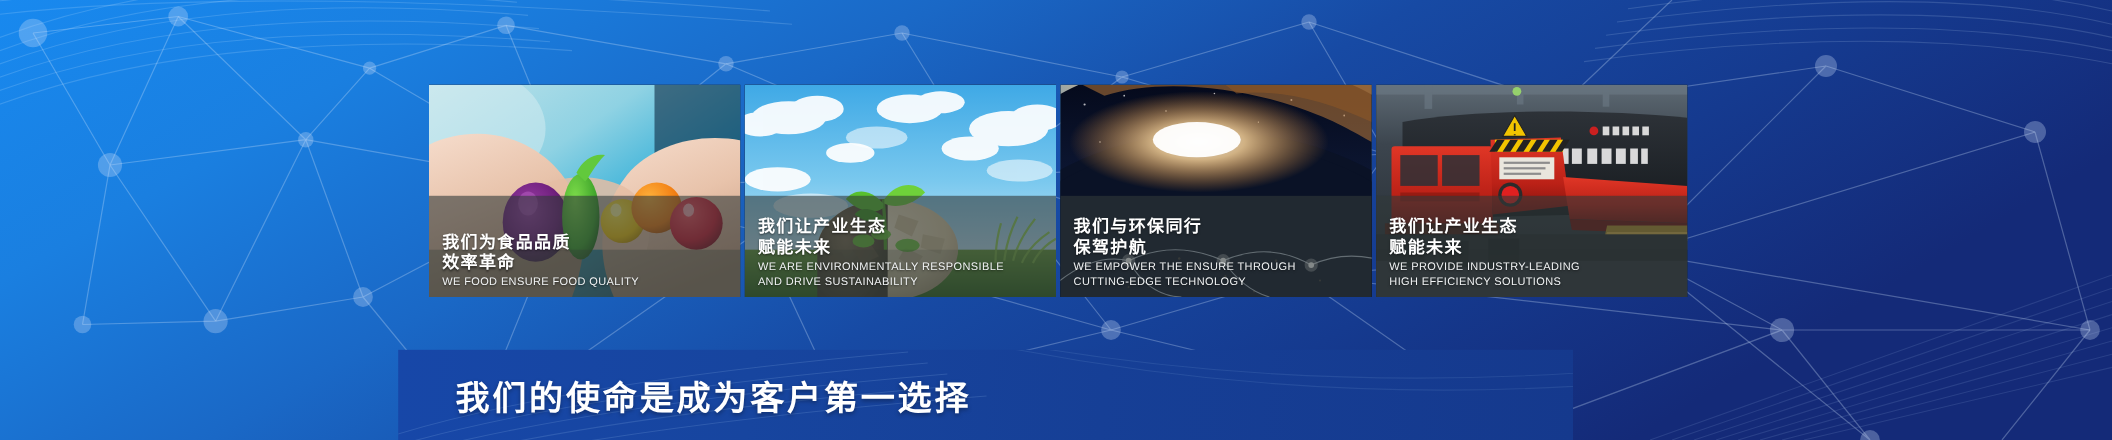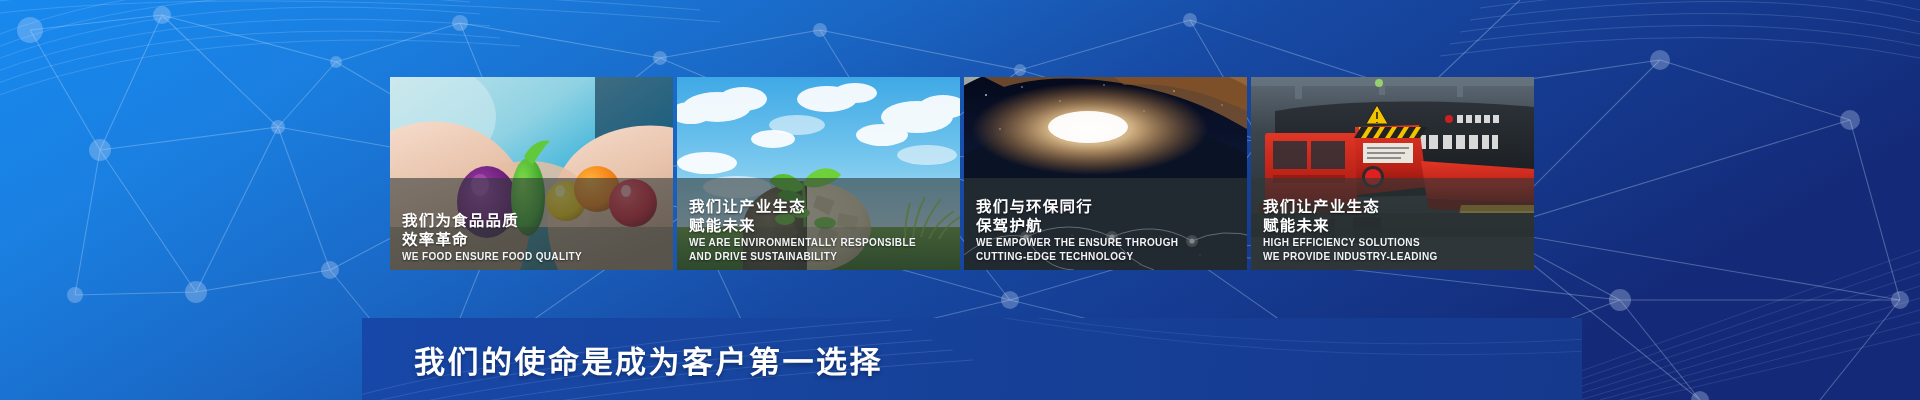"WE ARE ENVIRONMENTALLY RESPONSIBLE" .en-line { font-weight: 700 -> 400 }
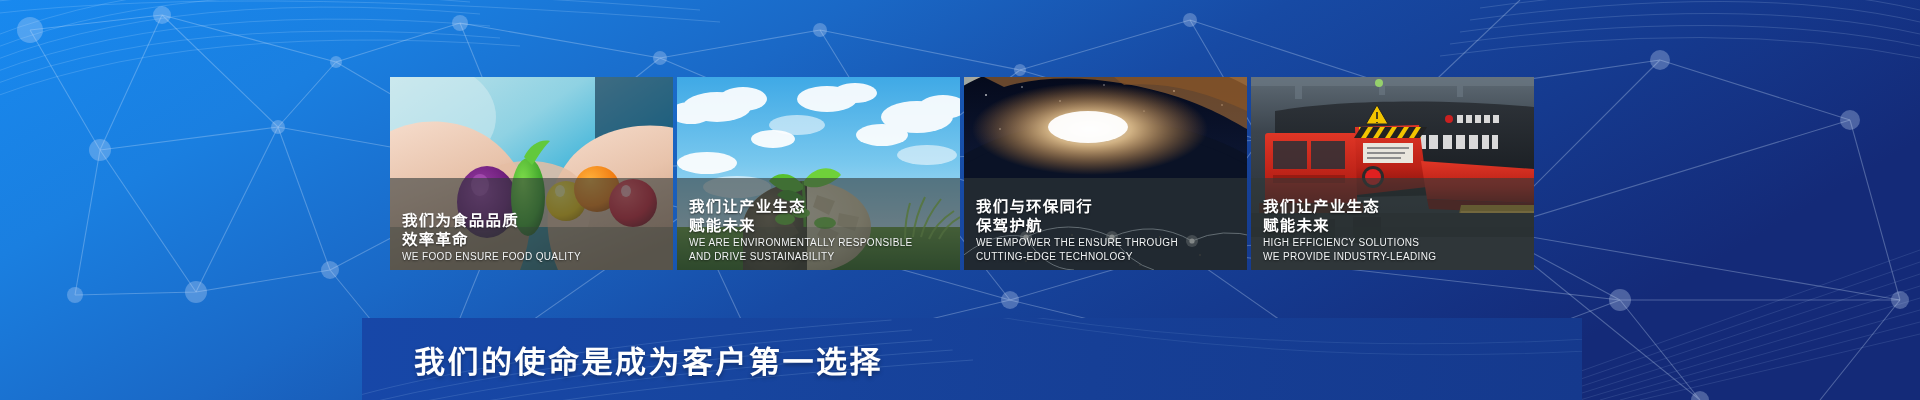"HIGH EFFICIENCY SOLUTIONS" div.en-line { order: before "WE PROVIDE INDUSTRY-LEADING" -> after "WE PROVIDE INDUSTRY-LEADING" }
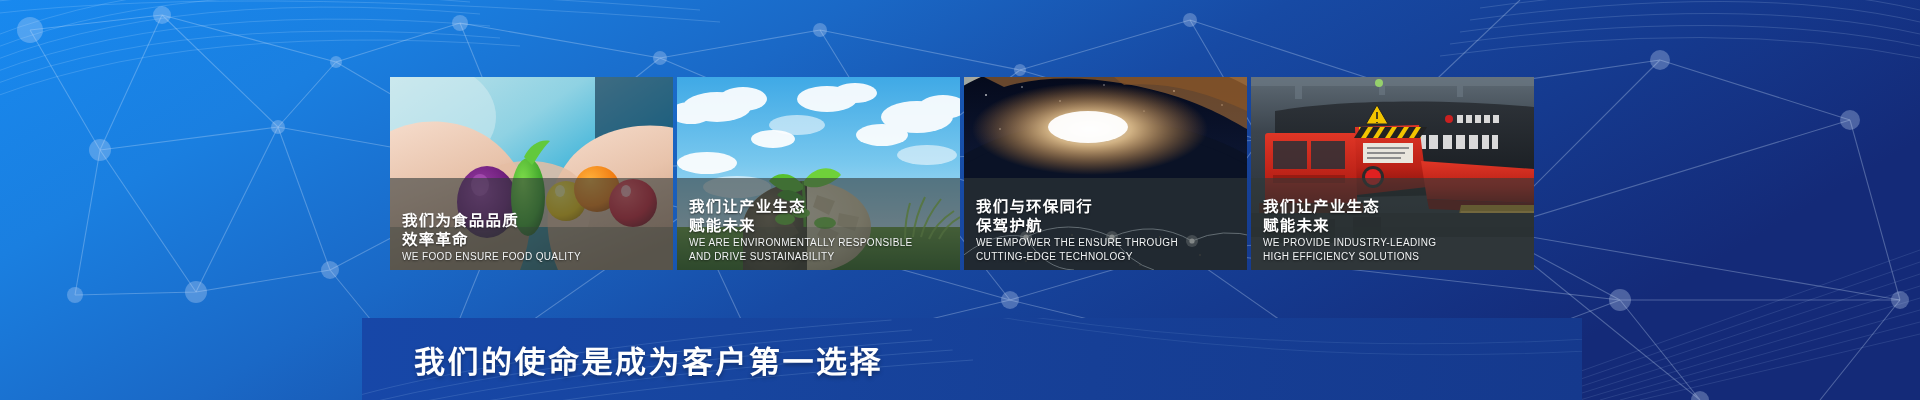"我们的使命是成为客户第一选择" .mission-band { width: 1220px -> 1068px }
